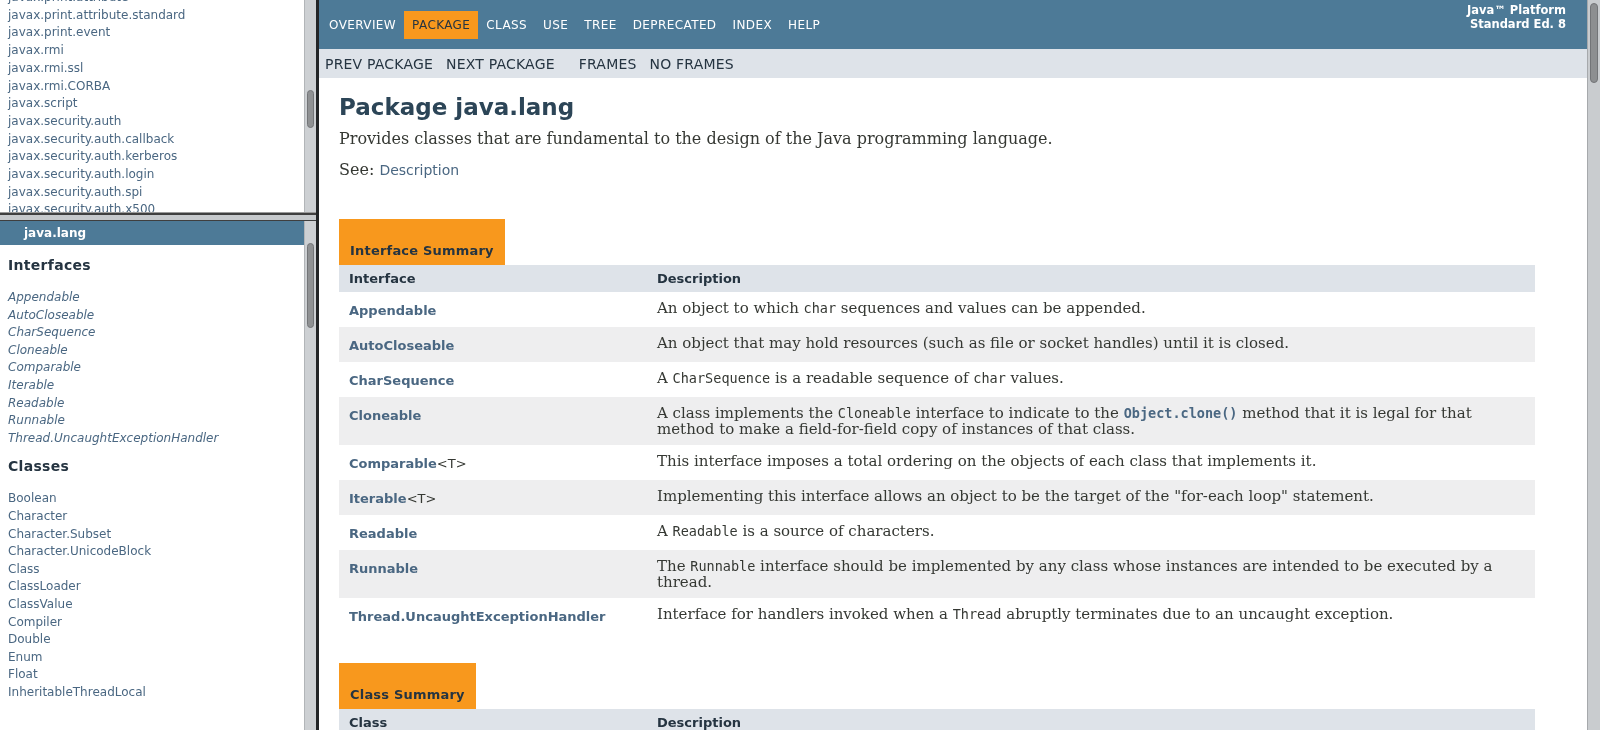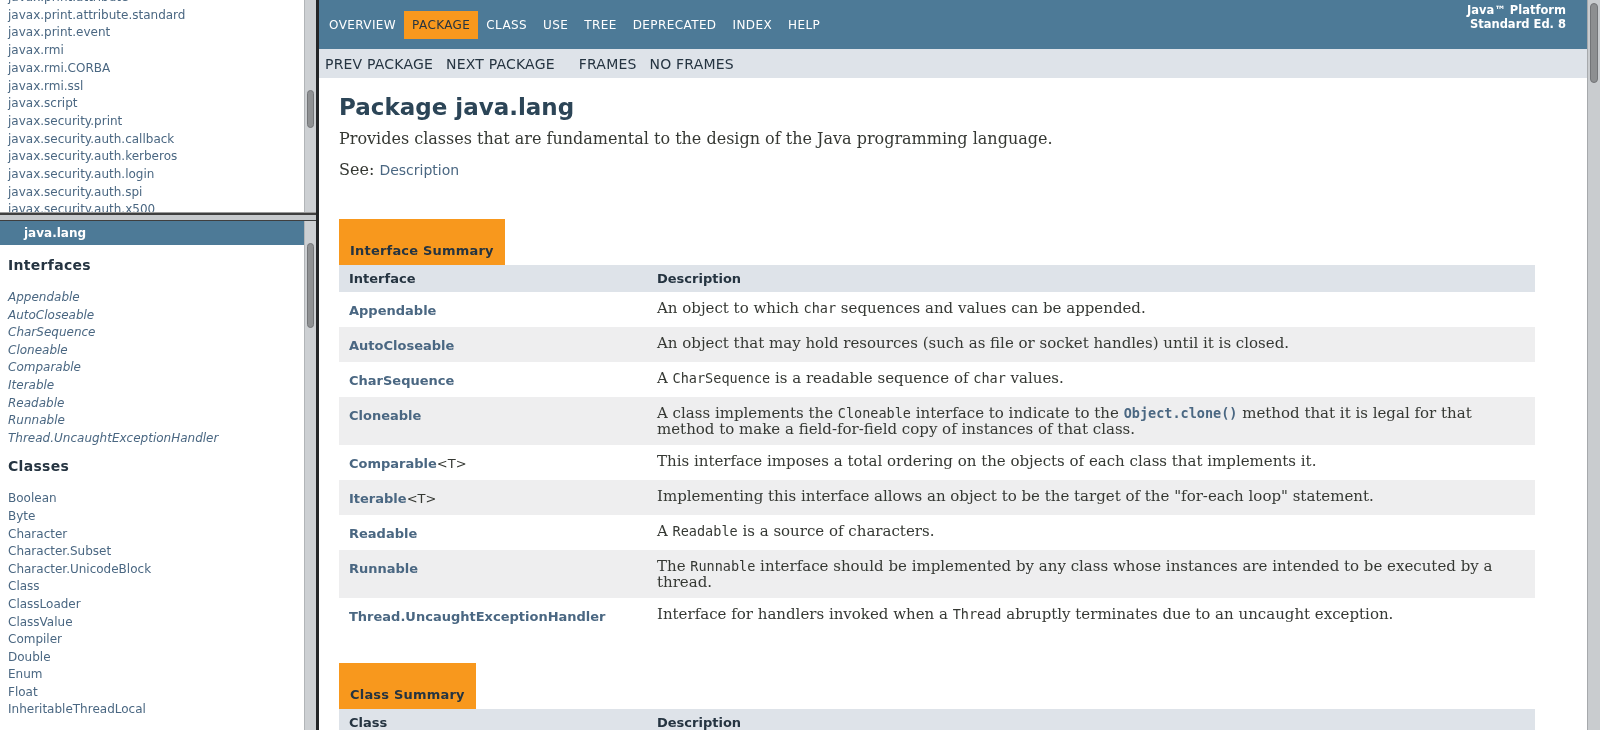"javax.rmi.CORBA" li { order: before "javax.rmi.ssl" -> after "javax.rmi.ssl" }
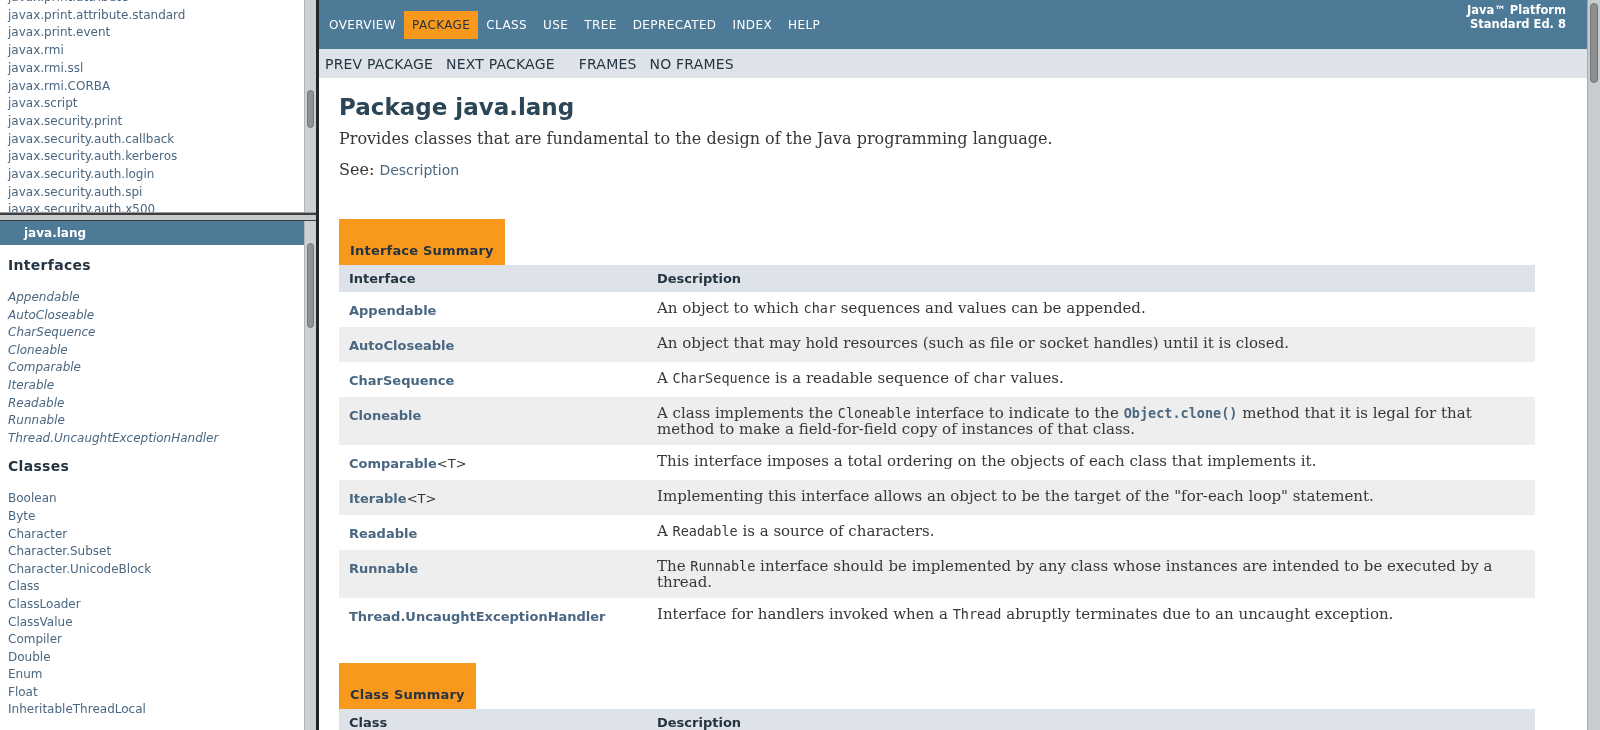"javax.security.print" li { text: javax.security.print -> javax.security.auth }
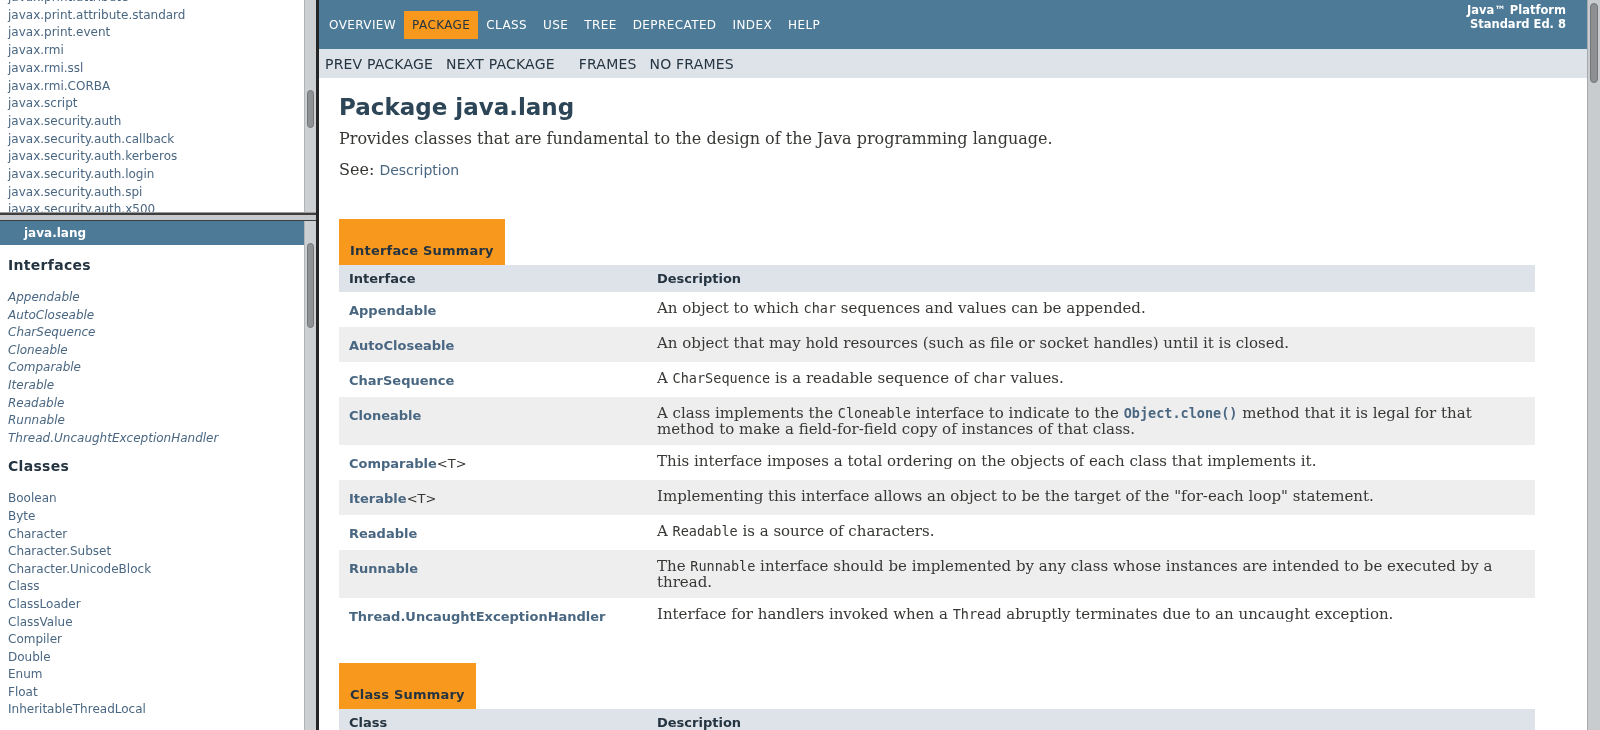"Byte" li { html: <li>Byte</li> -> none }
